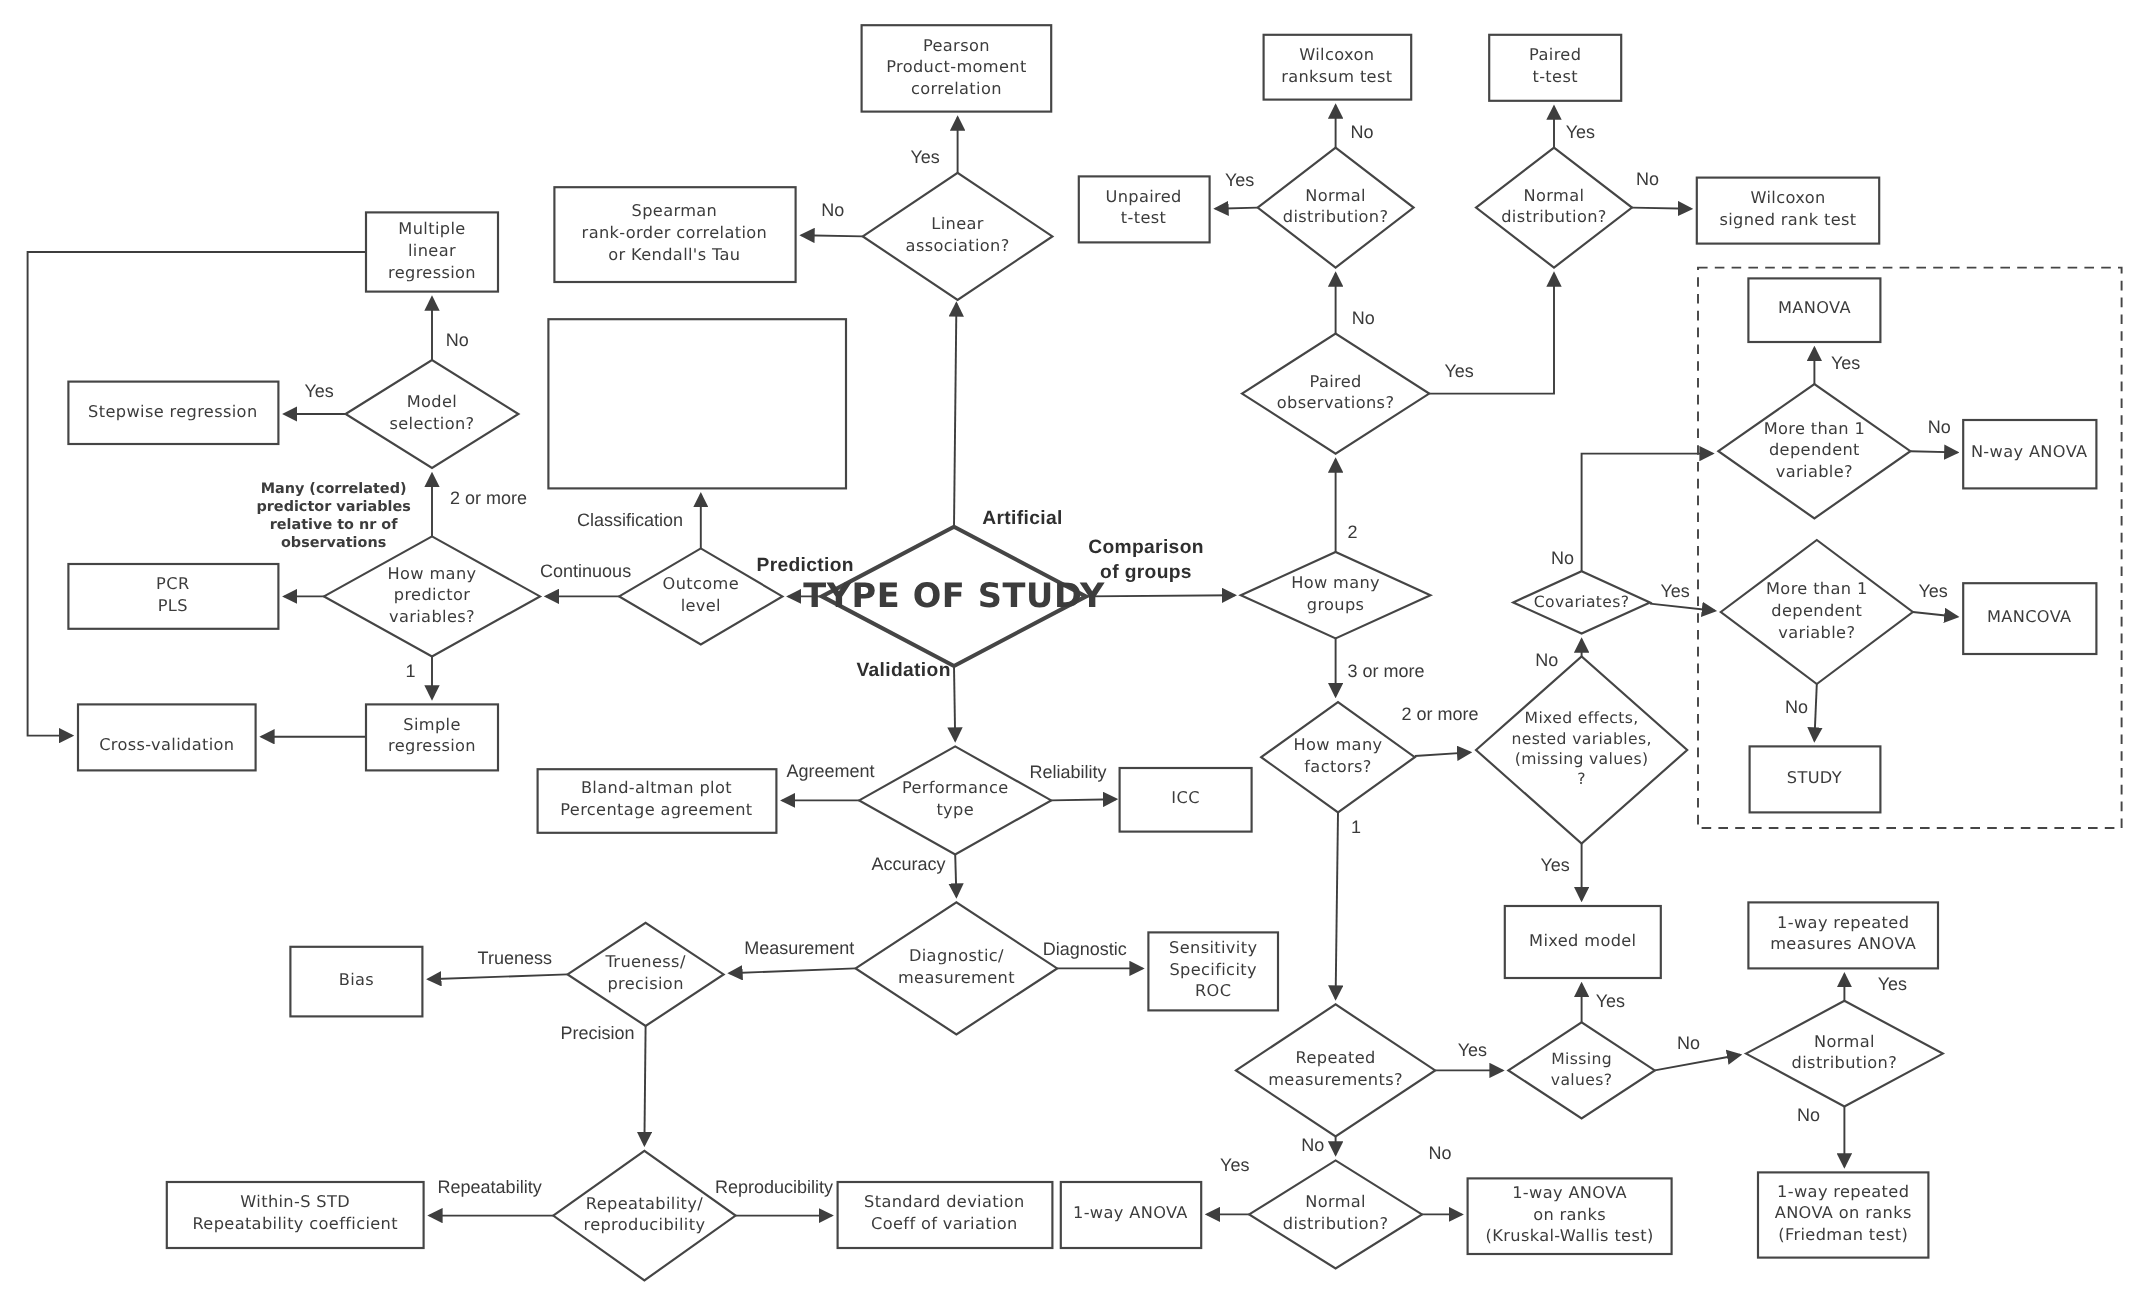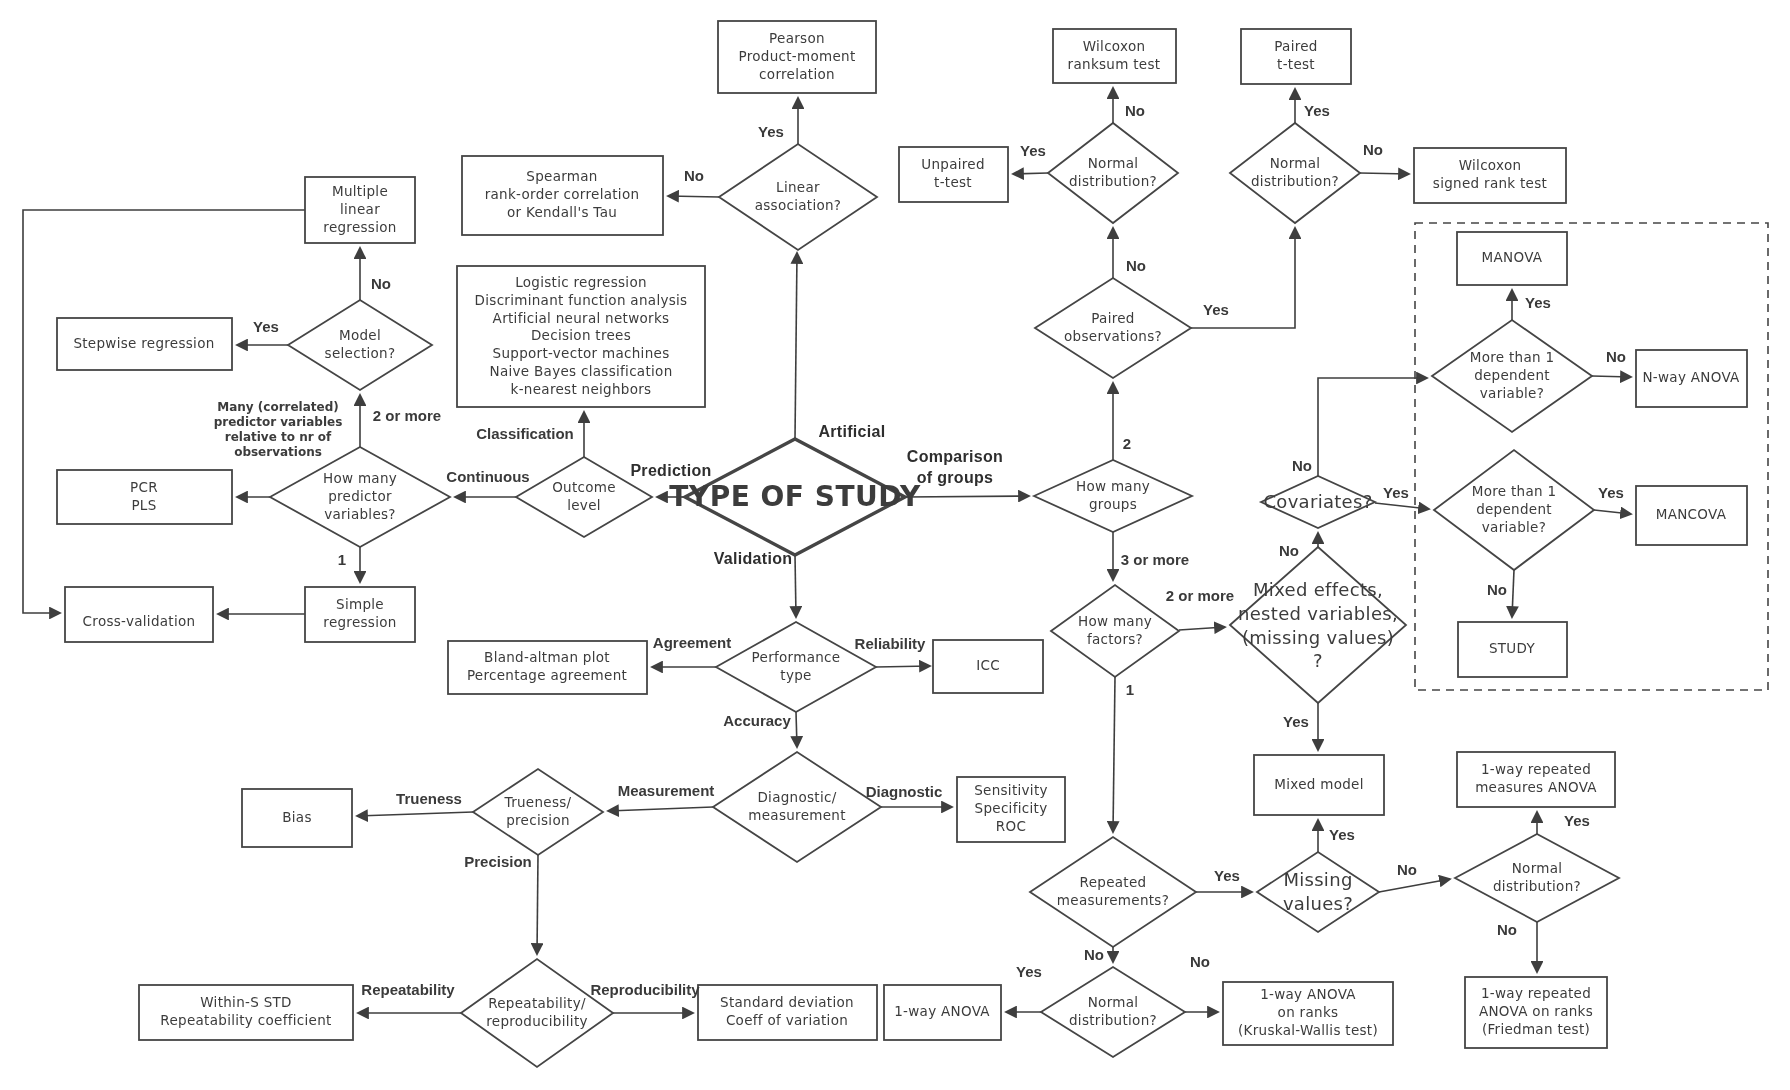"No" .lbl { font-weight: bold -> none }
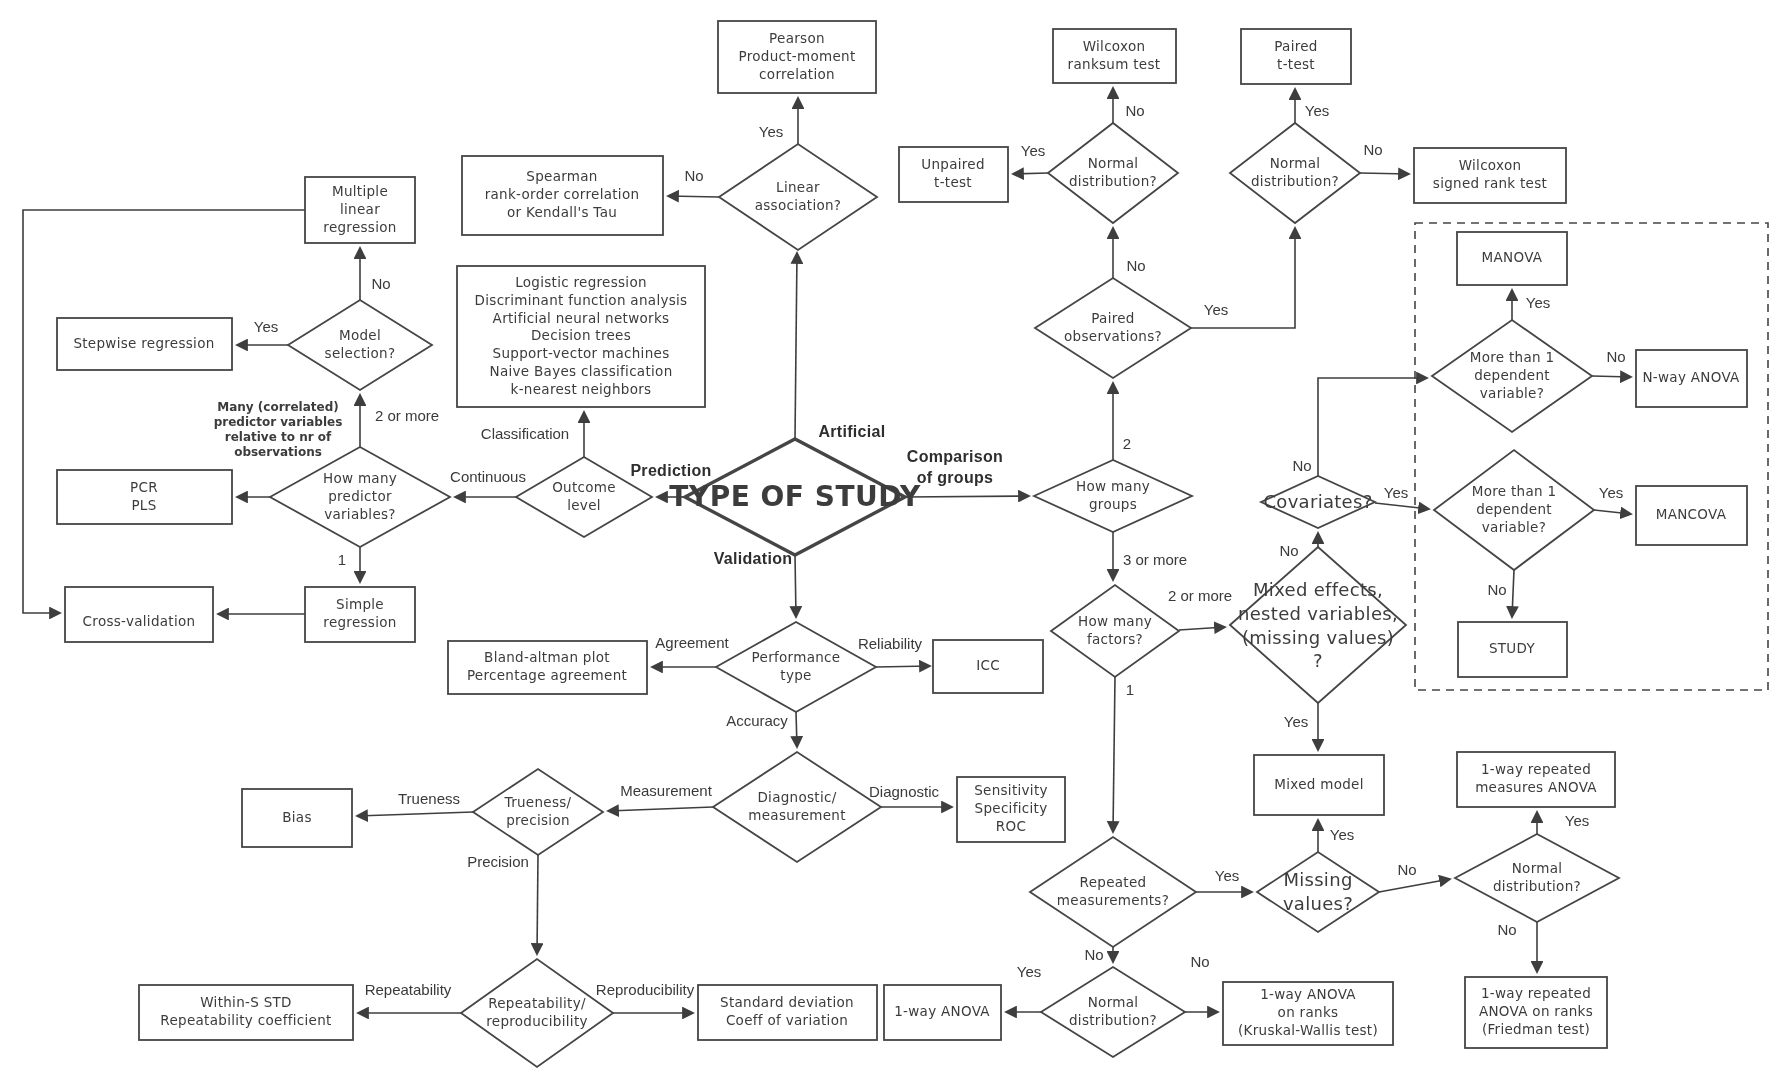"Logistic regression" div.t { html: <div>Logistic regression Discriminant function analysis Artificial neural networks Decision trees Support-vector machines Naive Bayes classification k-nearest neighbors</div> -> none }
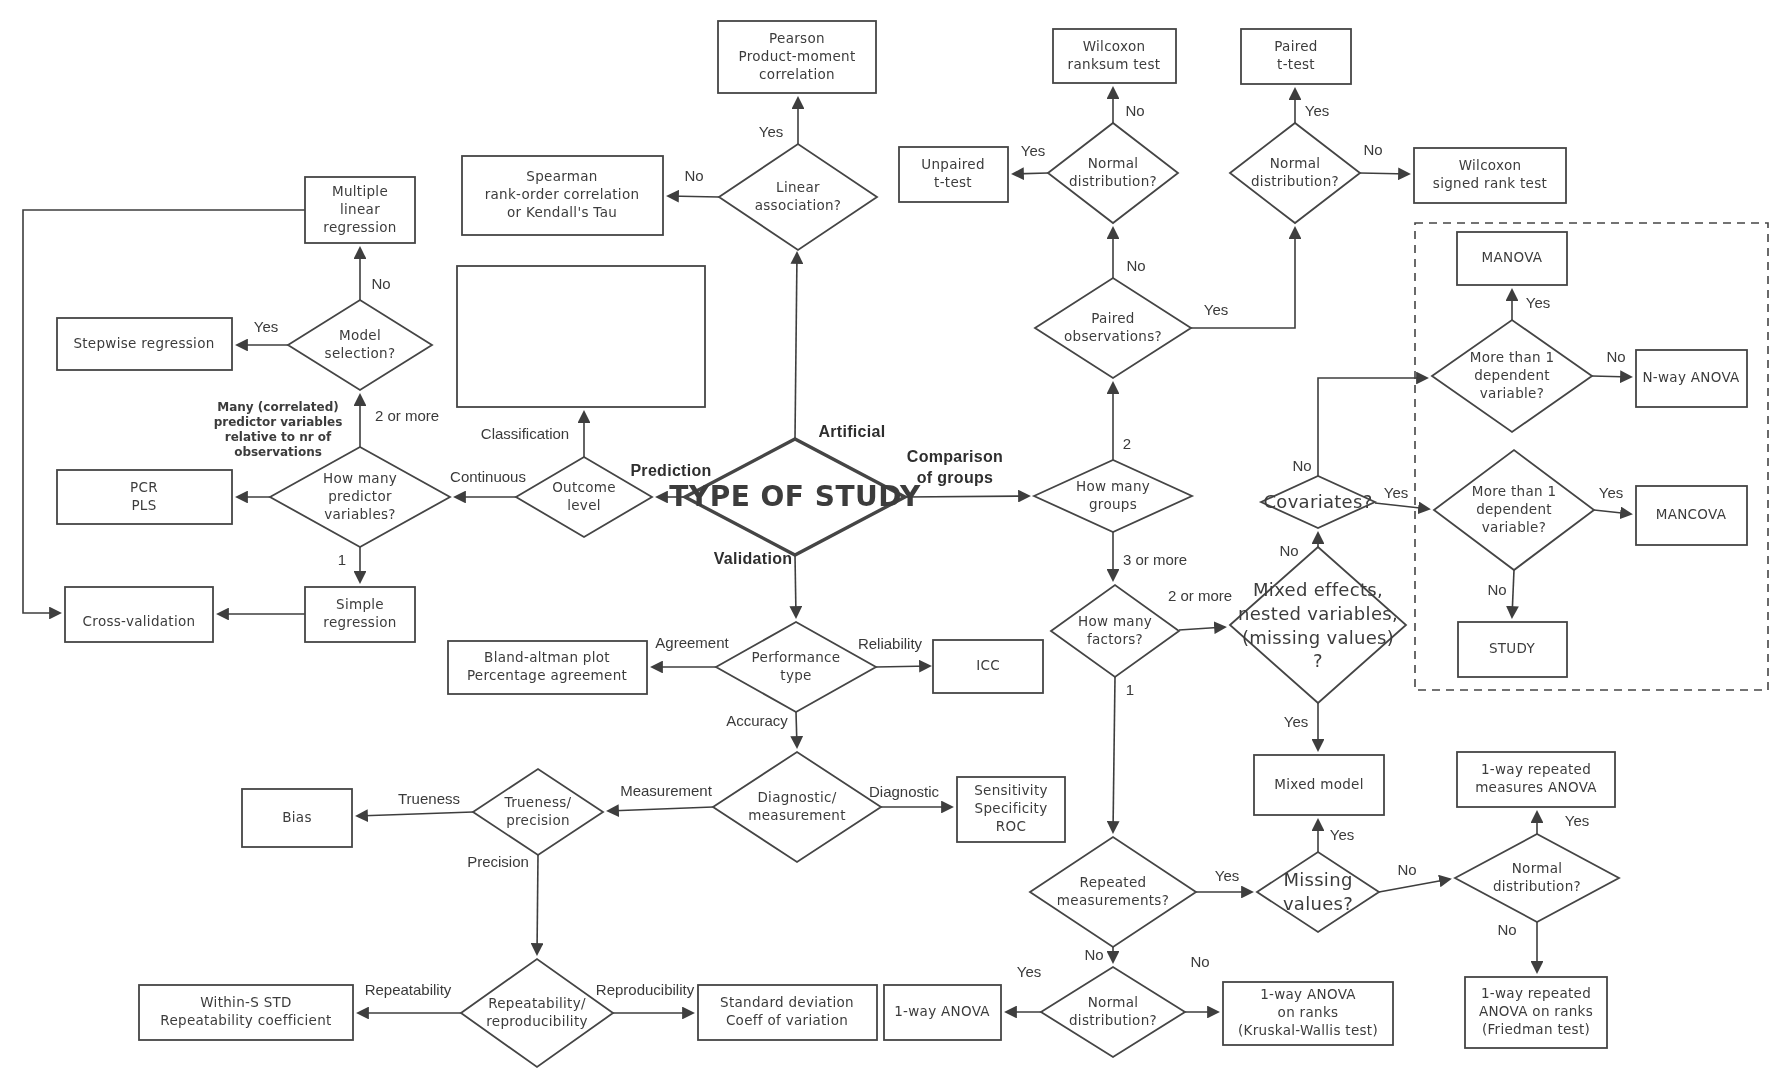"Covariates?" .sm { font-size: 18px -> 13px }
